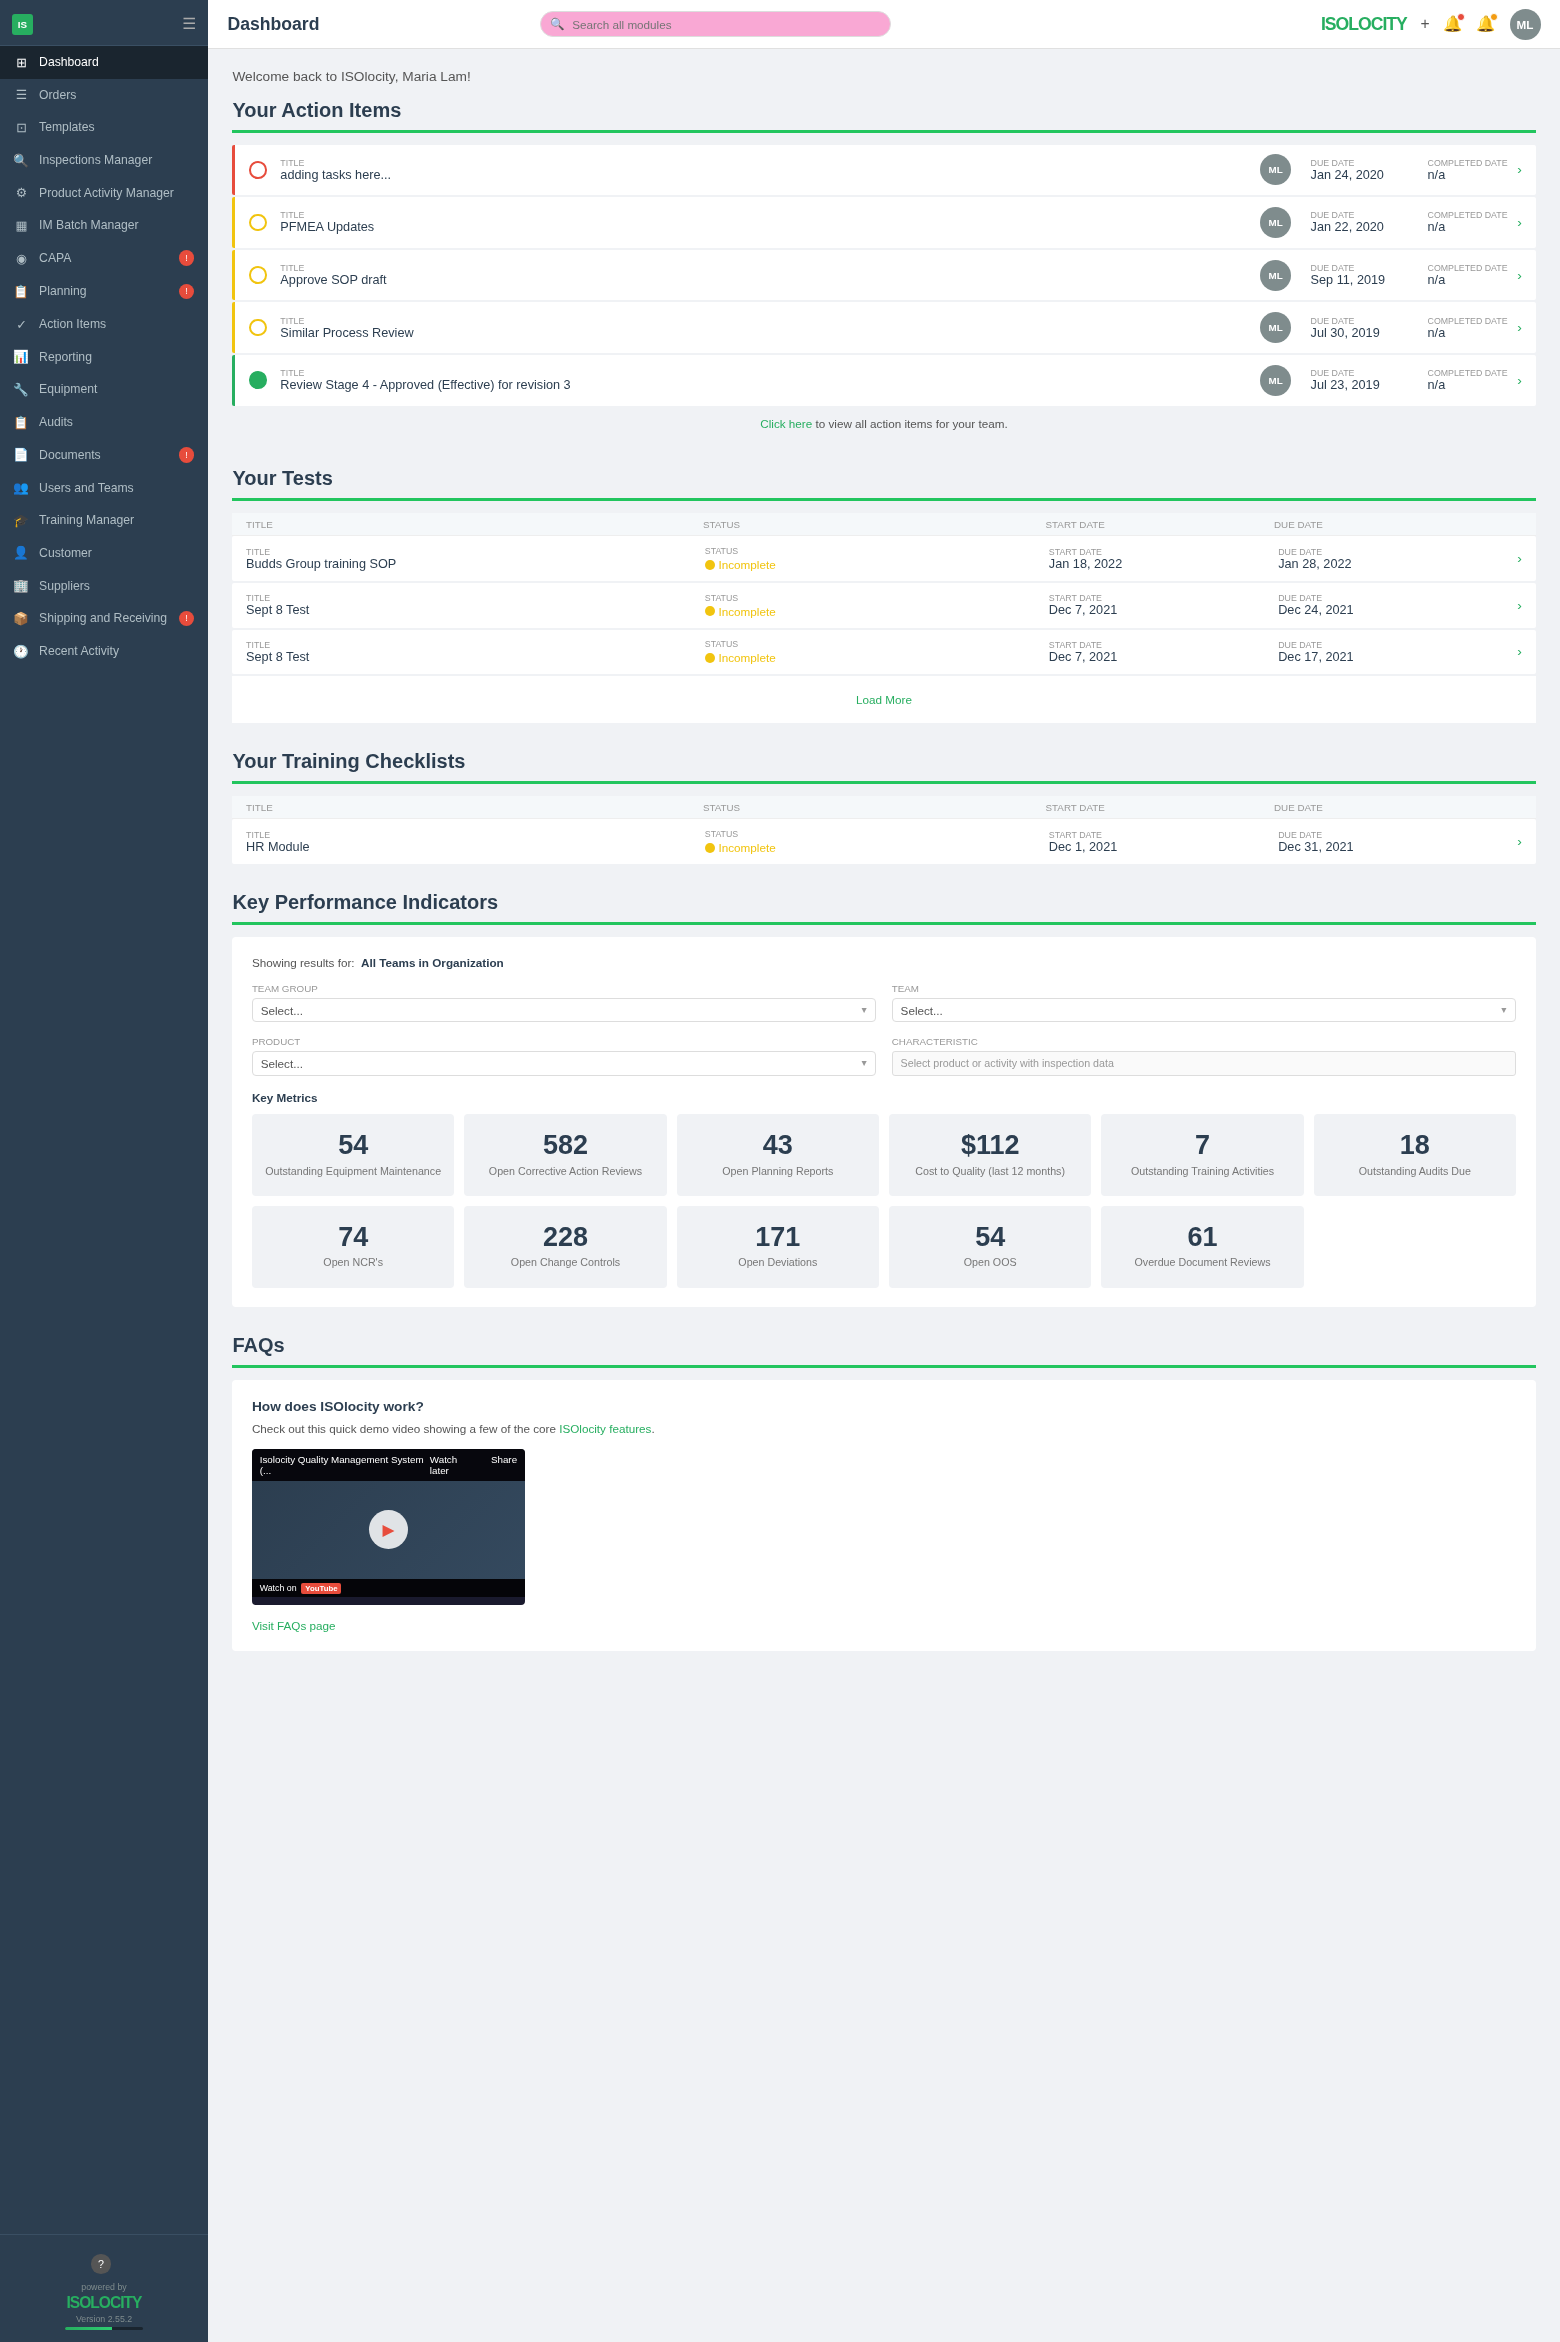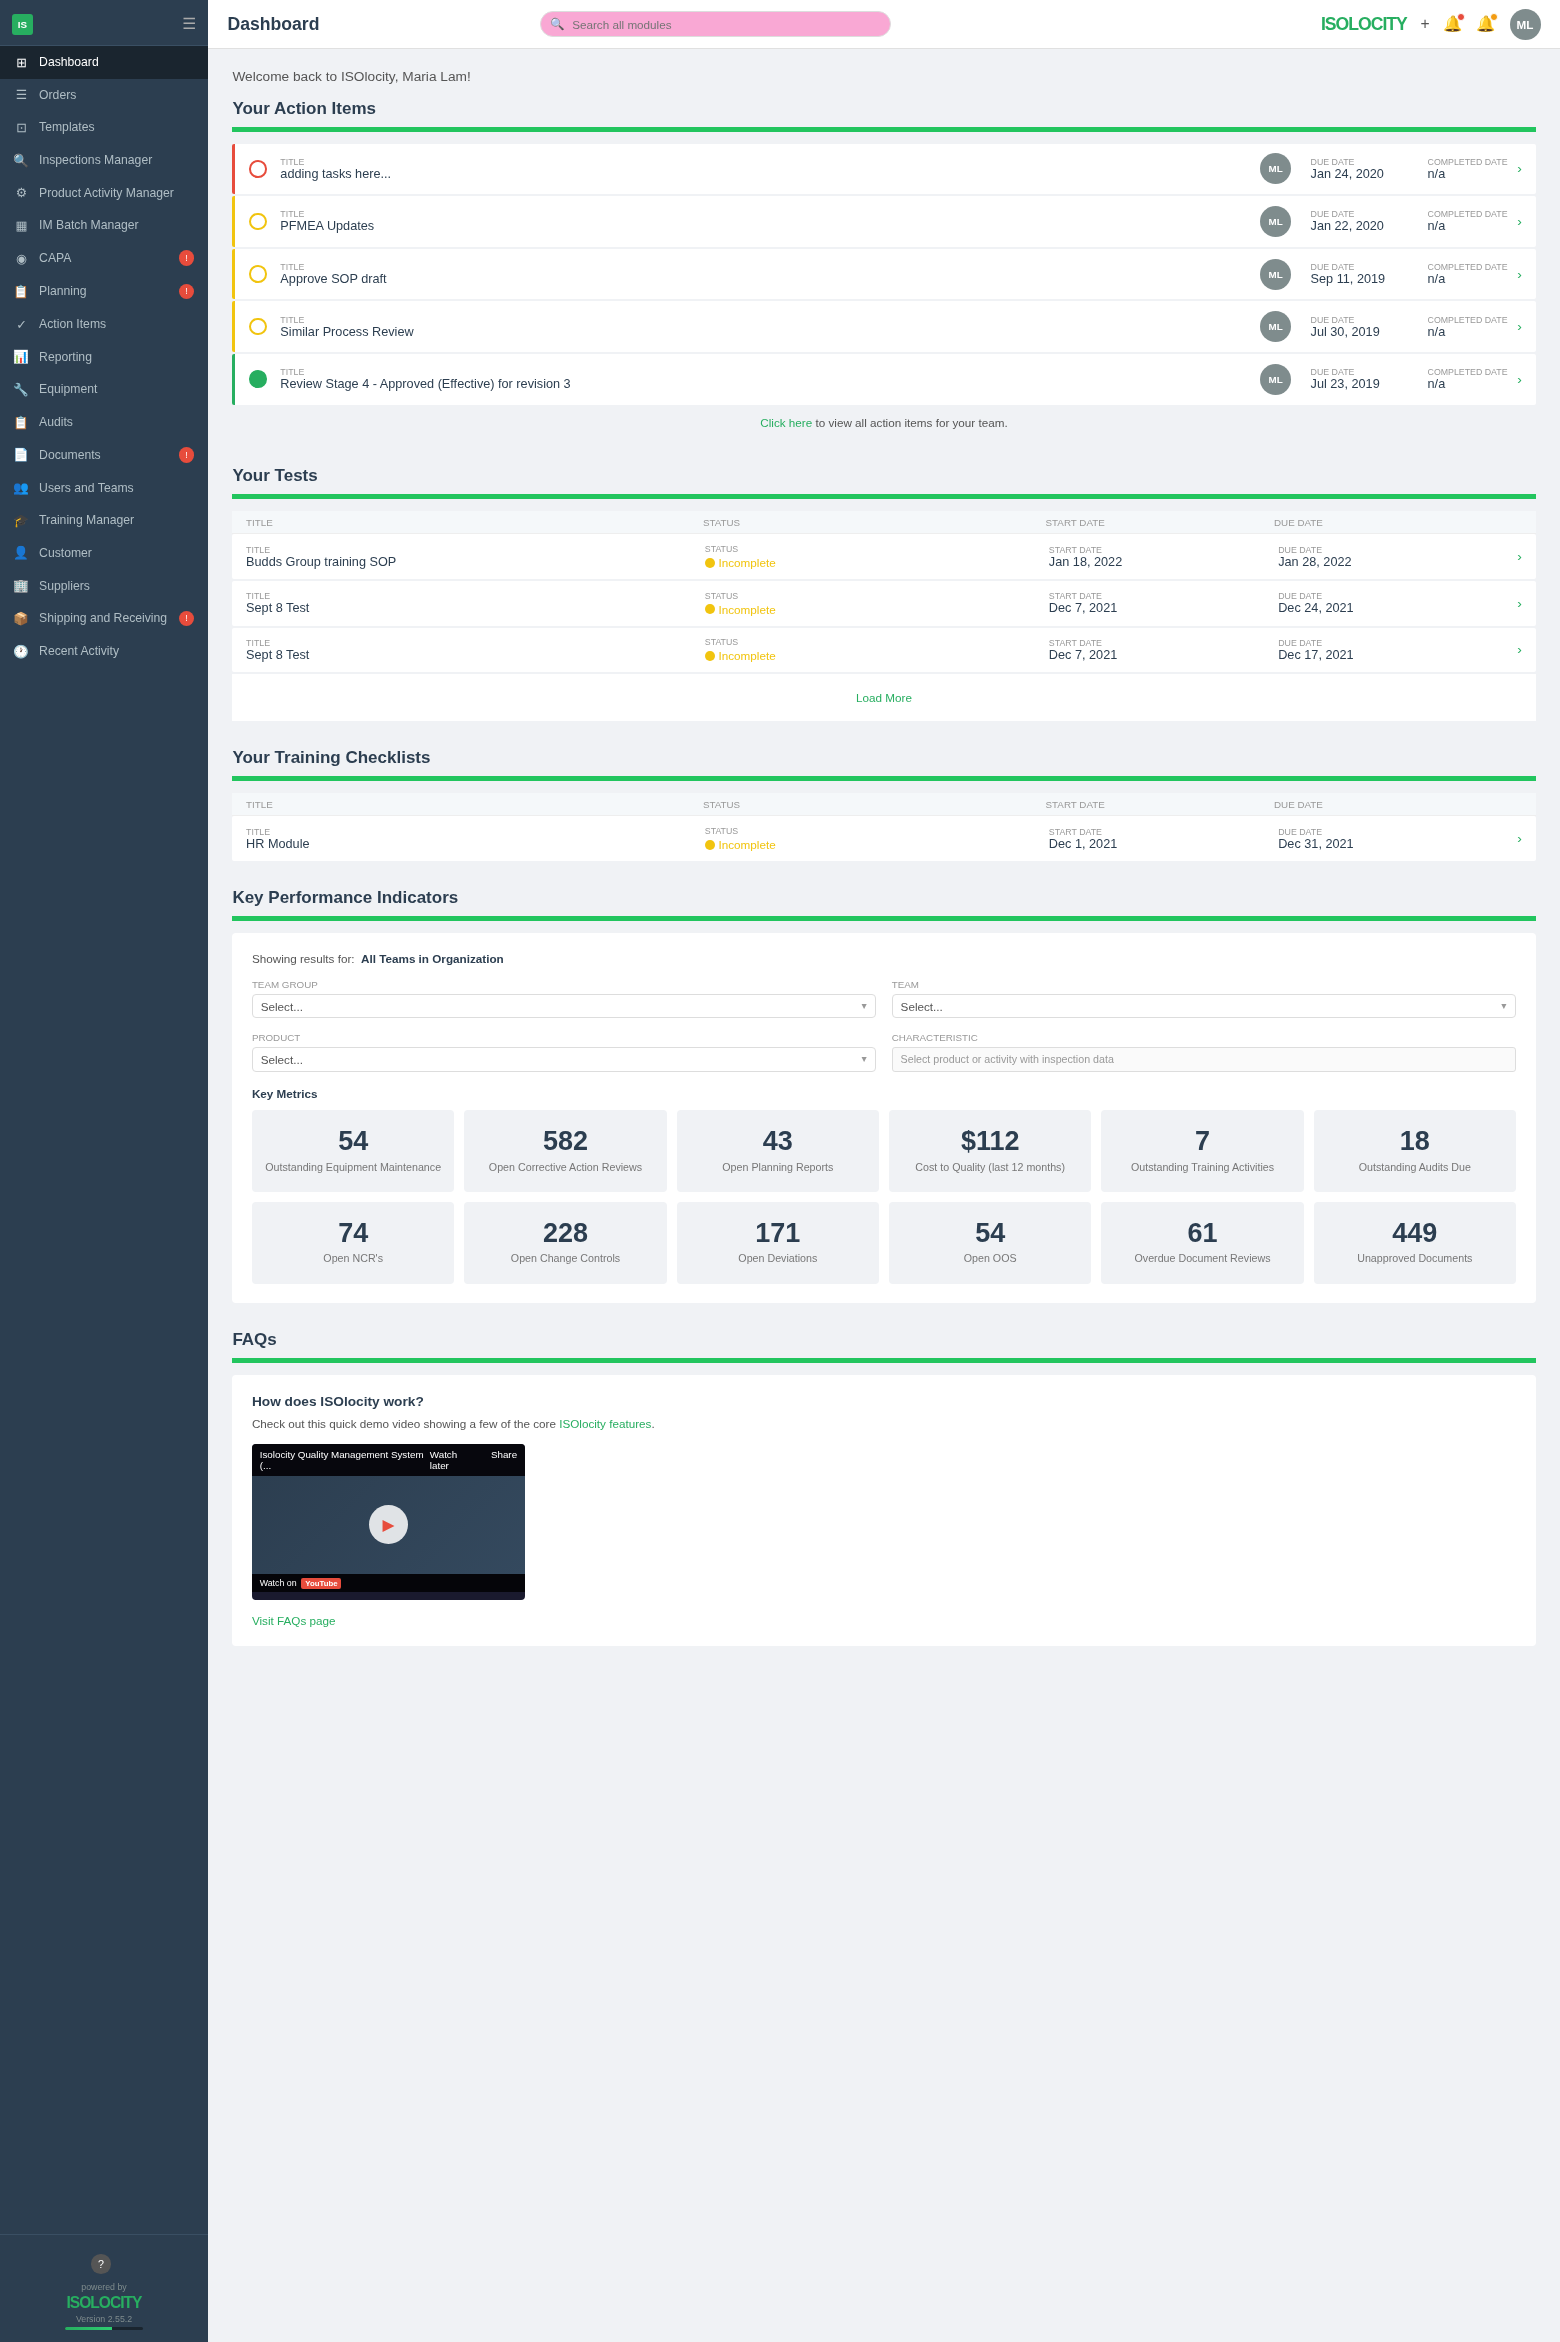"Your Action Items" .section-title { border-bottom: 5px solid #22c55e -> 3px solid #22c55e; font-size: 17px -> 20px }
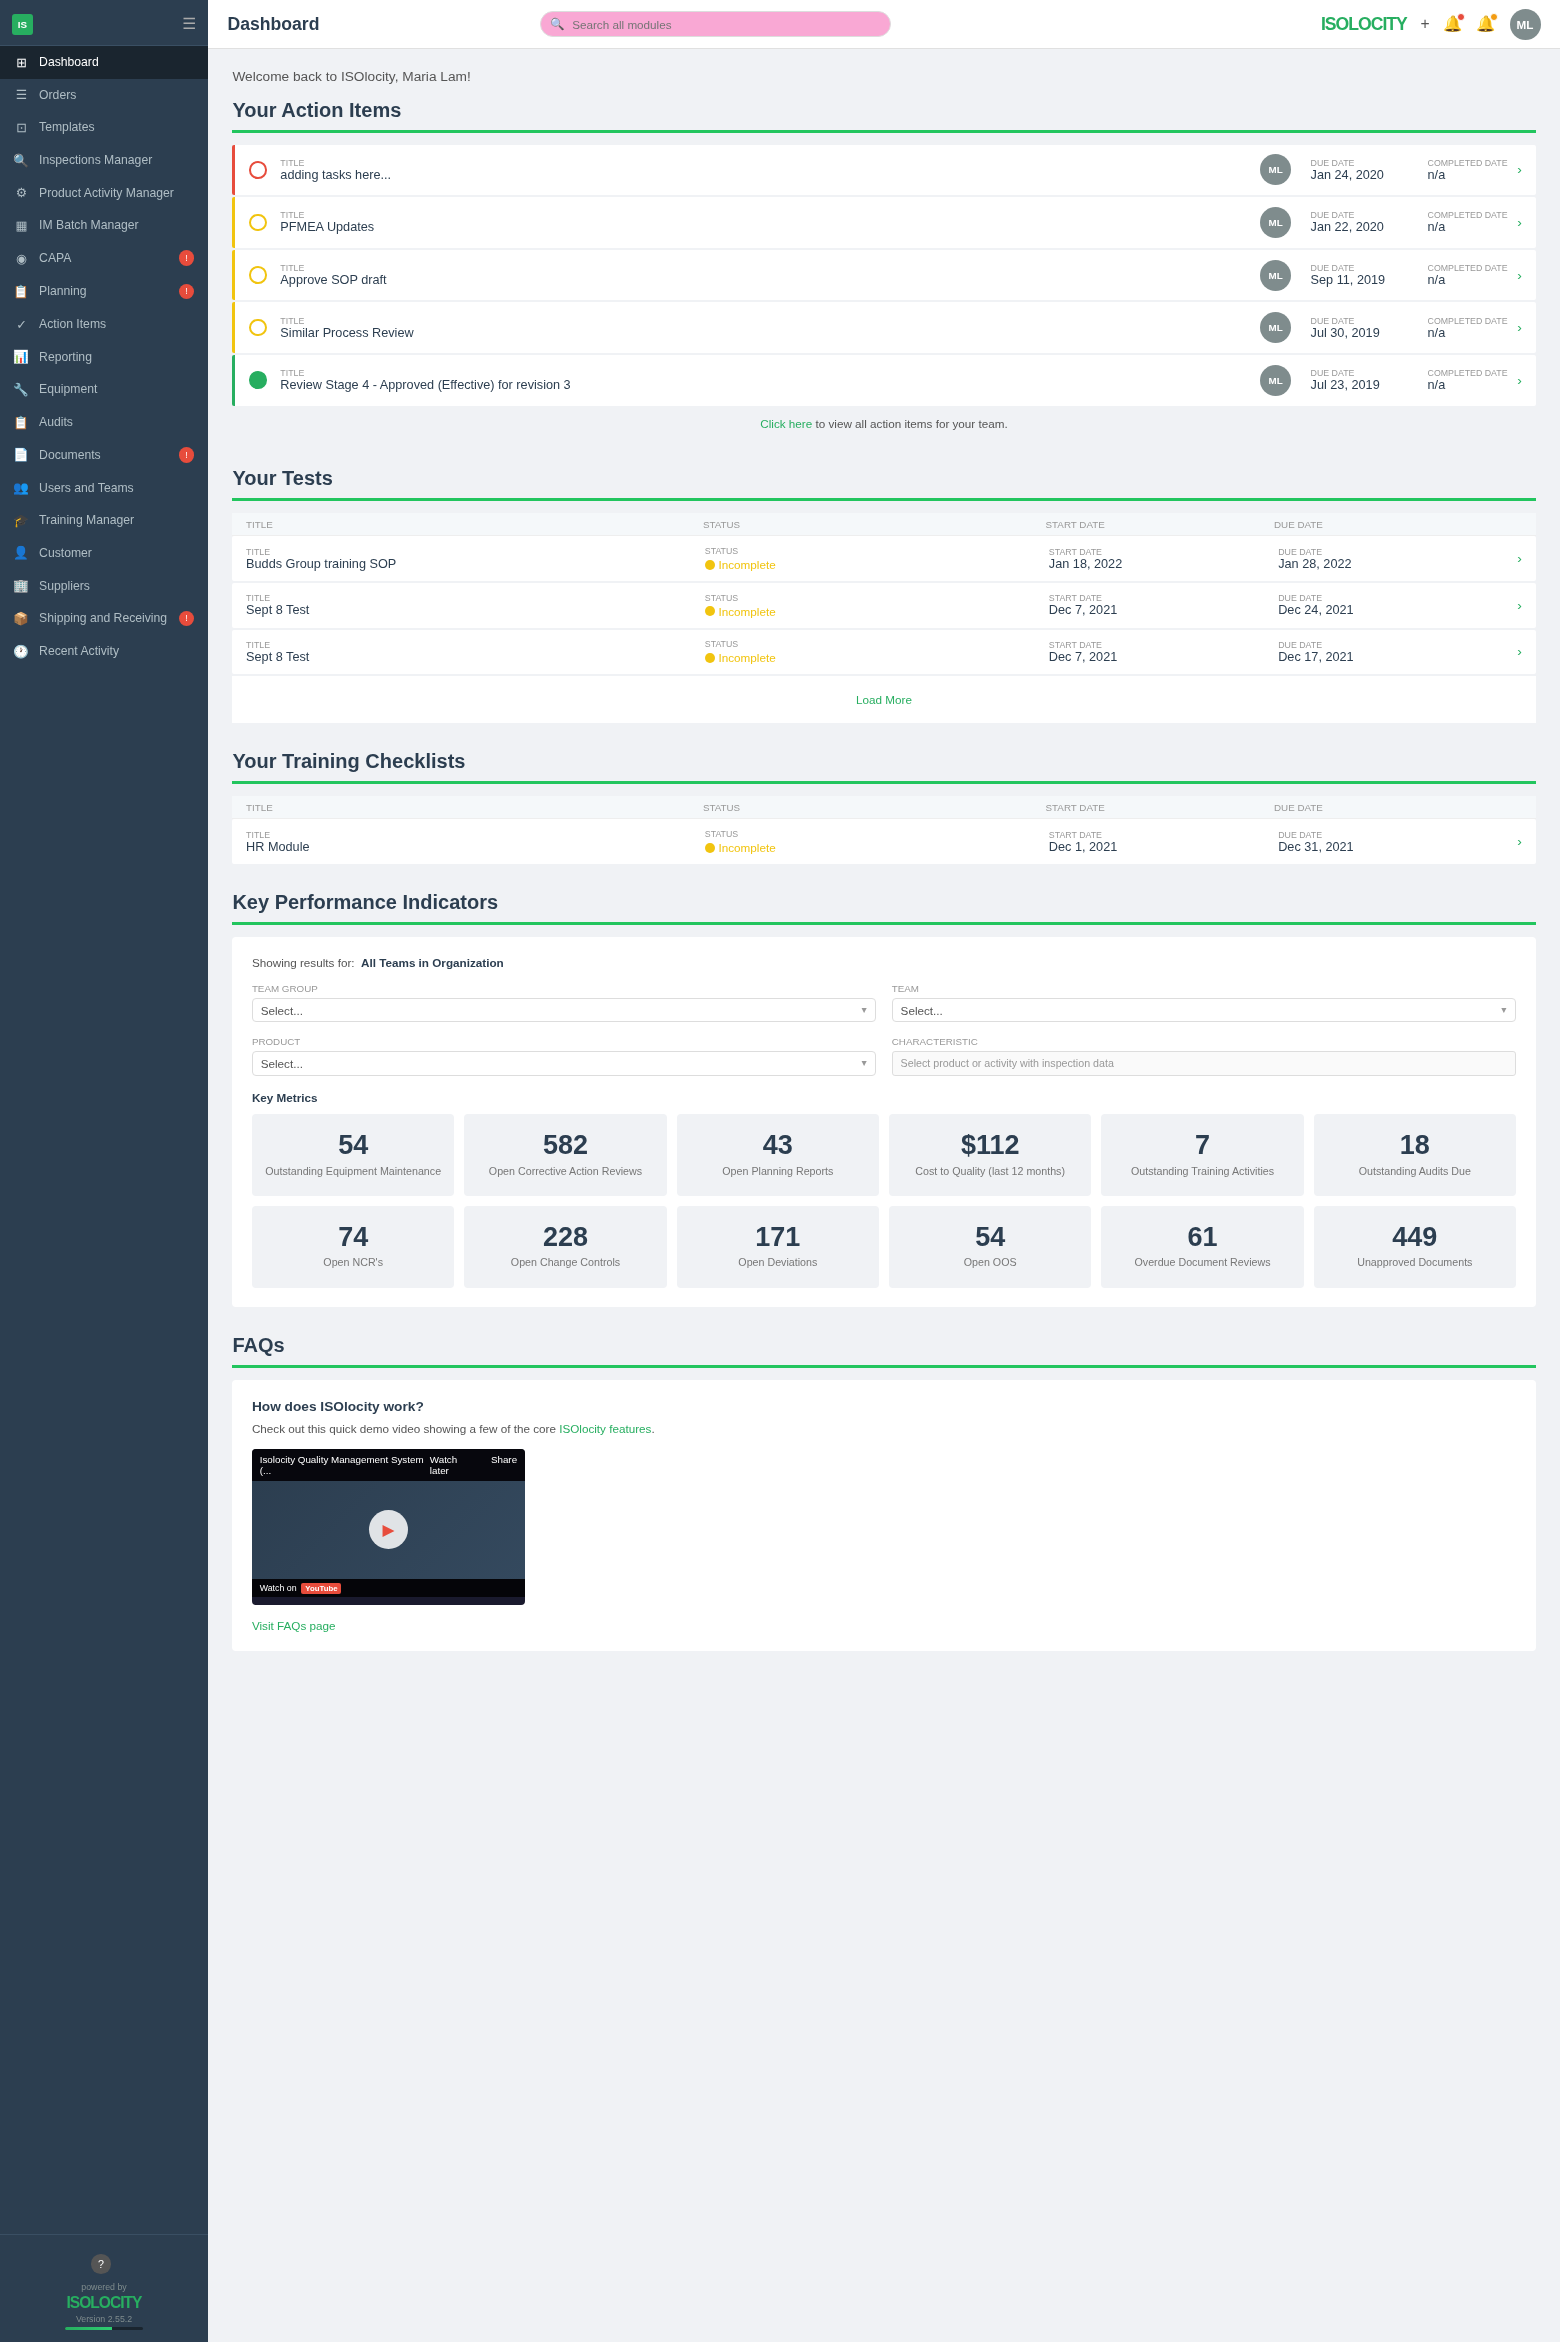"449" div.kpi-card { html: <div> <div>449</div> <div>Unapproved Documents</div> </div> -> none }
